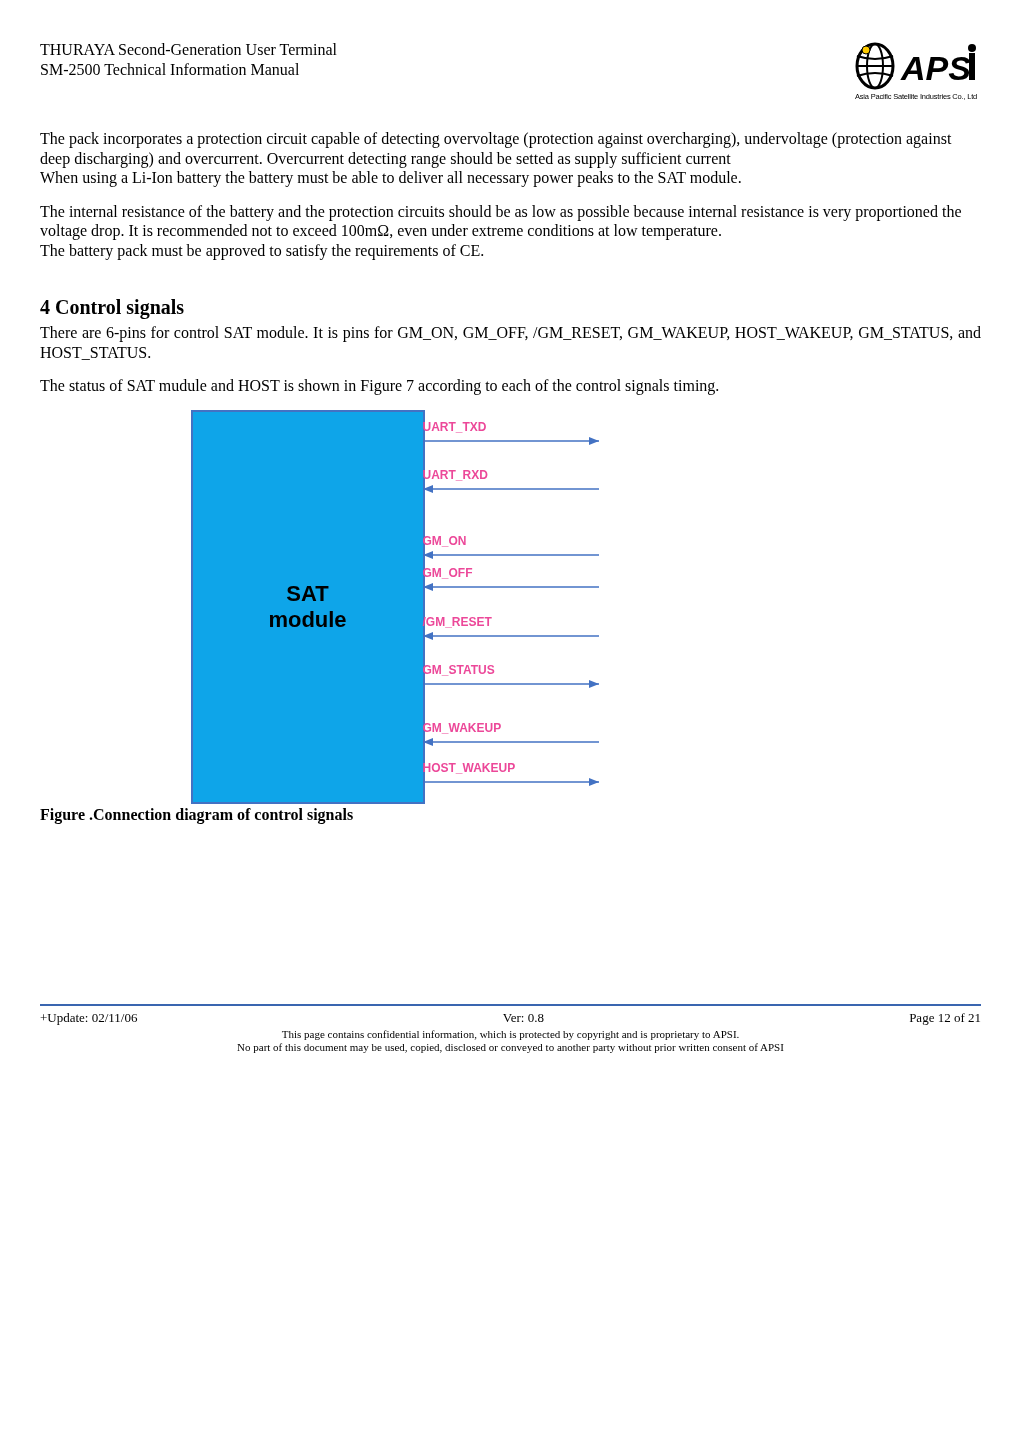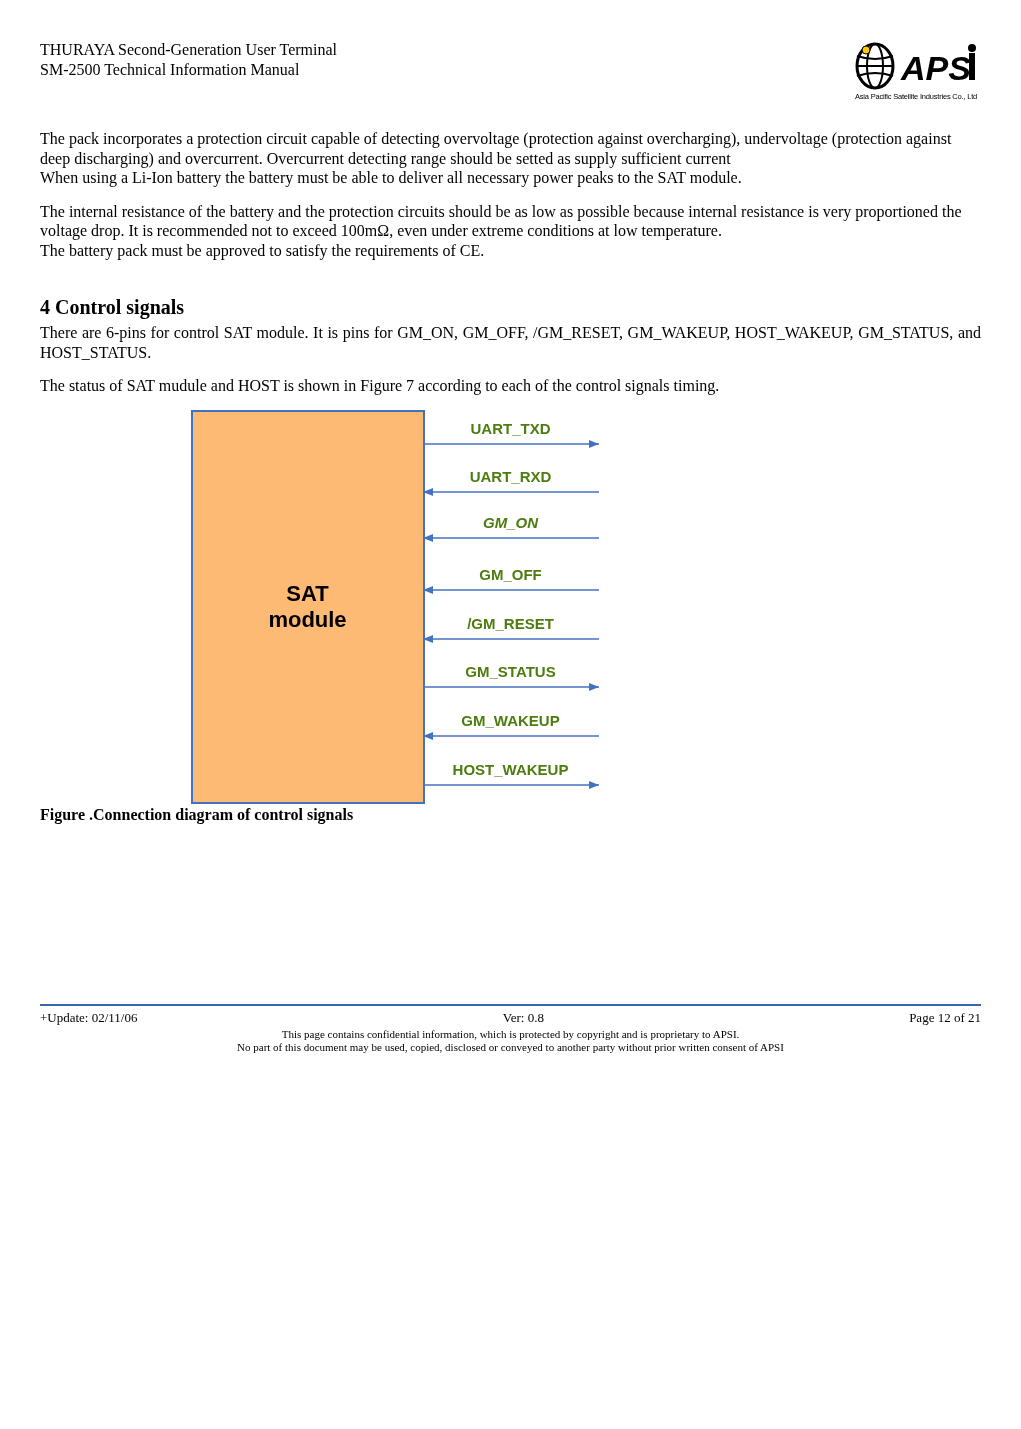"UART_TXD" .sig-label { color: #4d7c0f -> #ec4899; font-size: 15px -> 12px; text-align: center -> none }
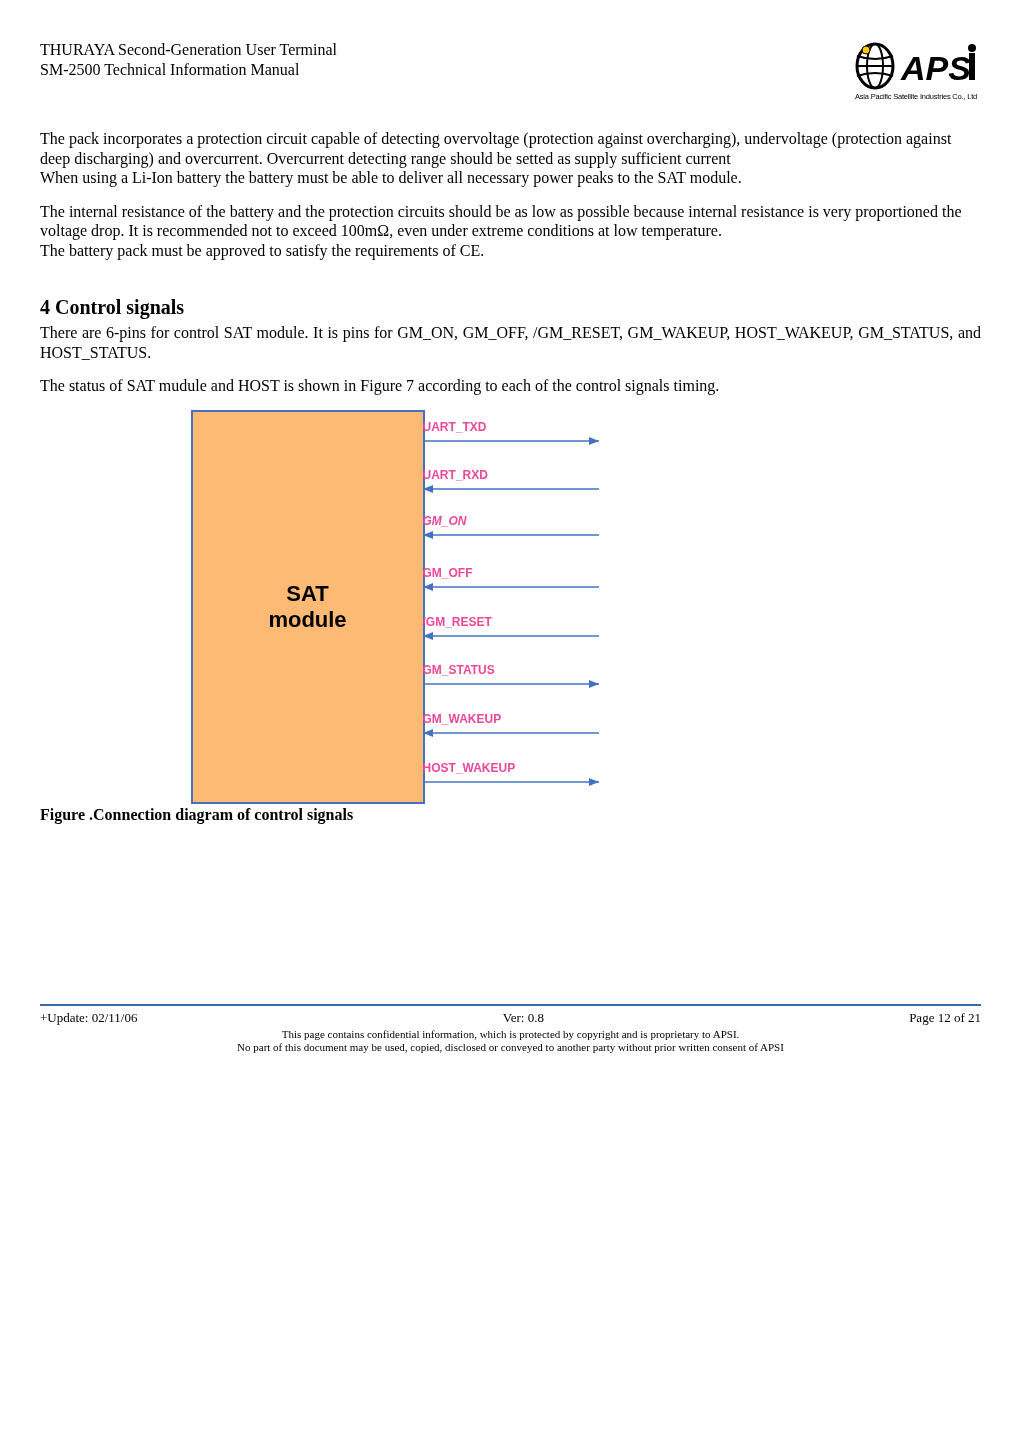"GM_ON" div.sig-row { font-style: italic -> none; top: 104px -> 124px }
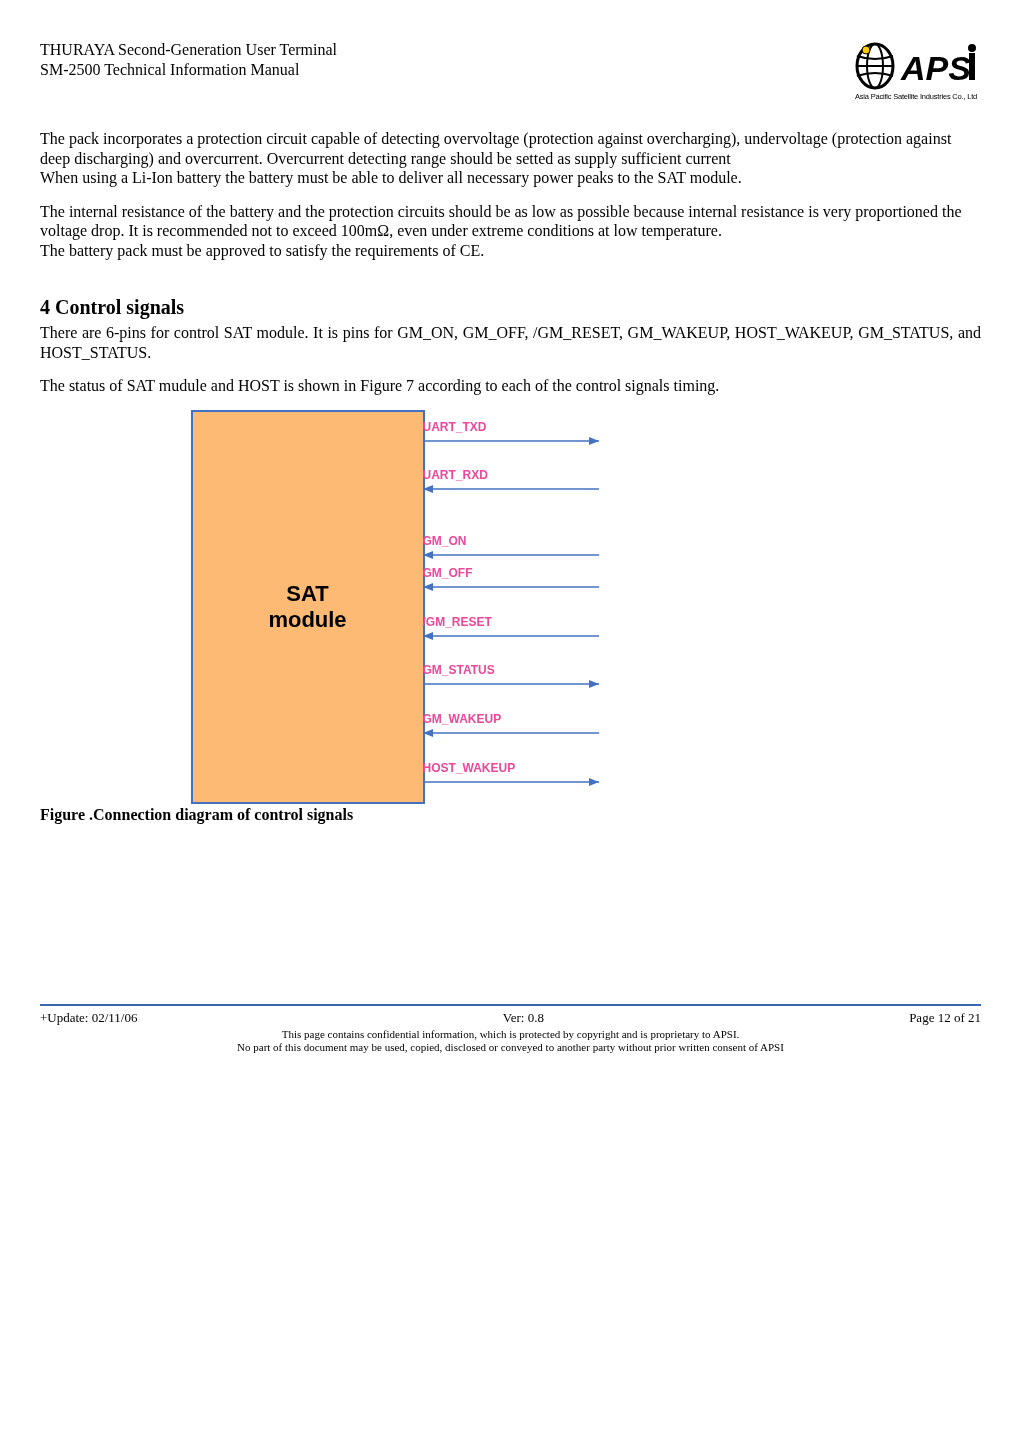"SAT" .box { background: #fdba74 -> #0ea5e9 }
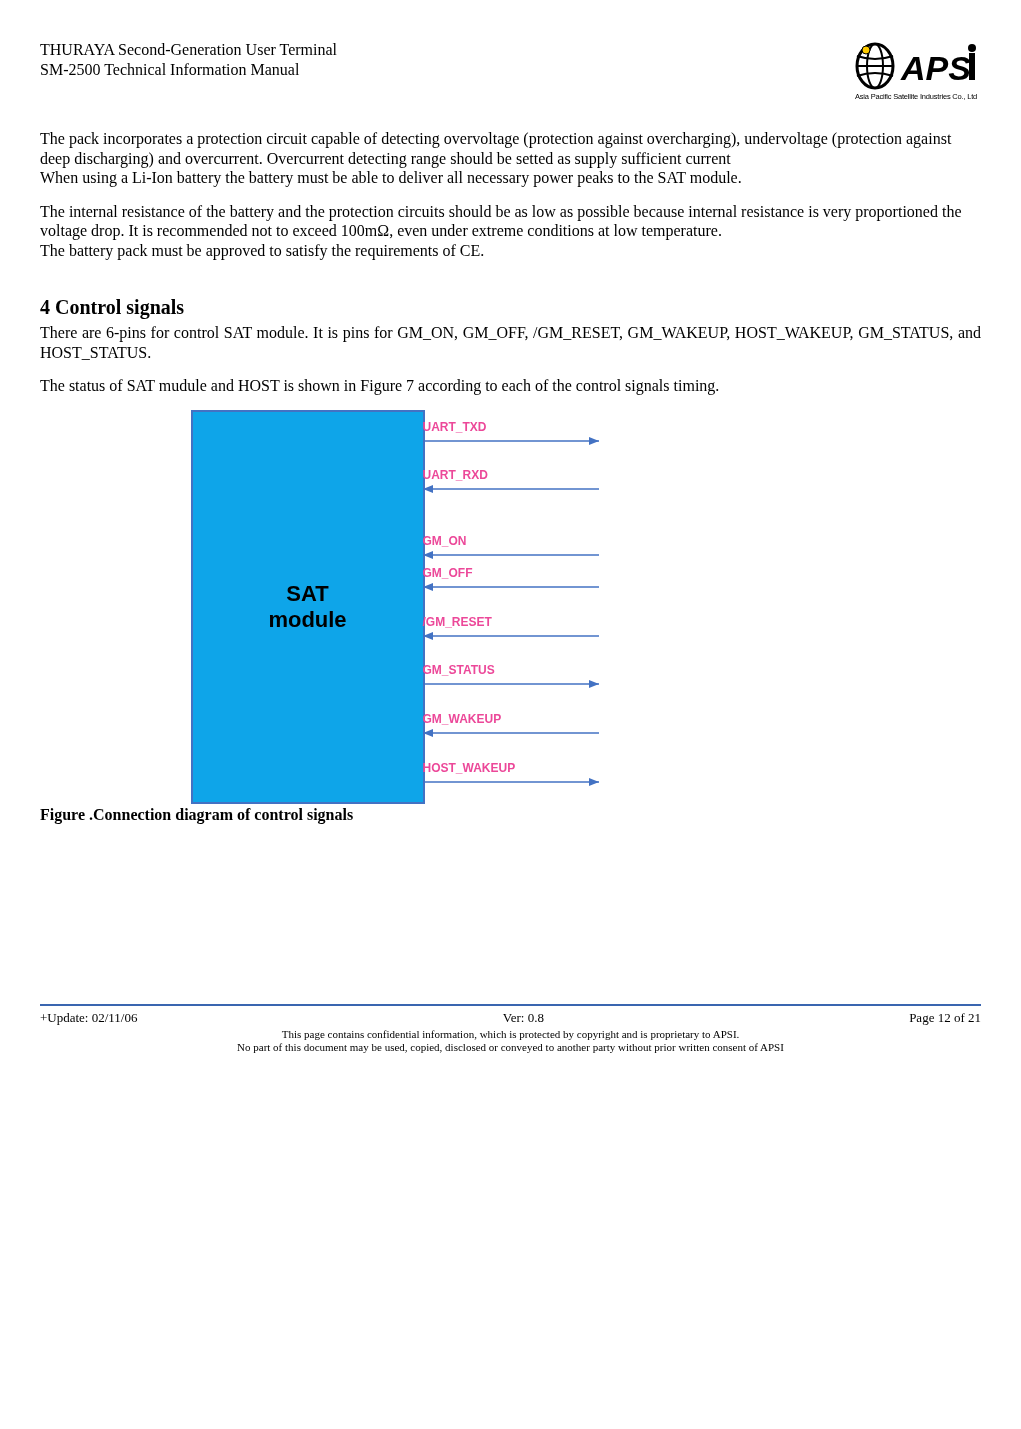"GM_WAKEUP" div.sig-row { top: 302px -> 311px }
